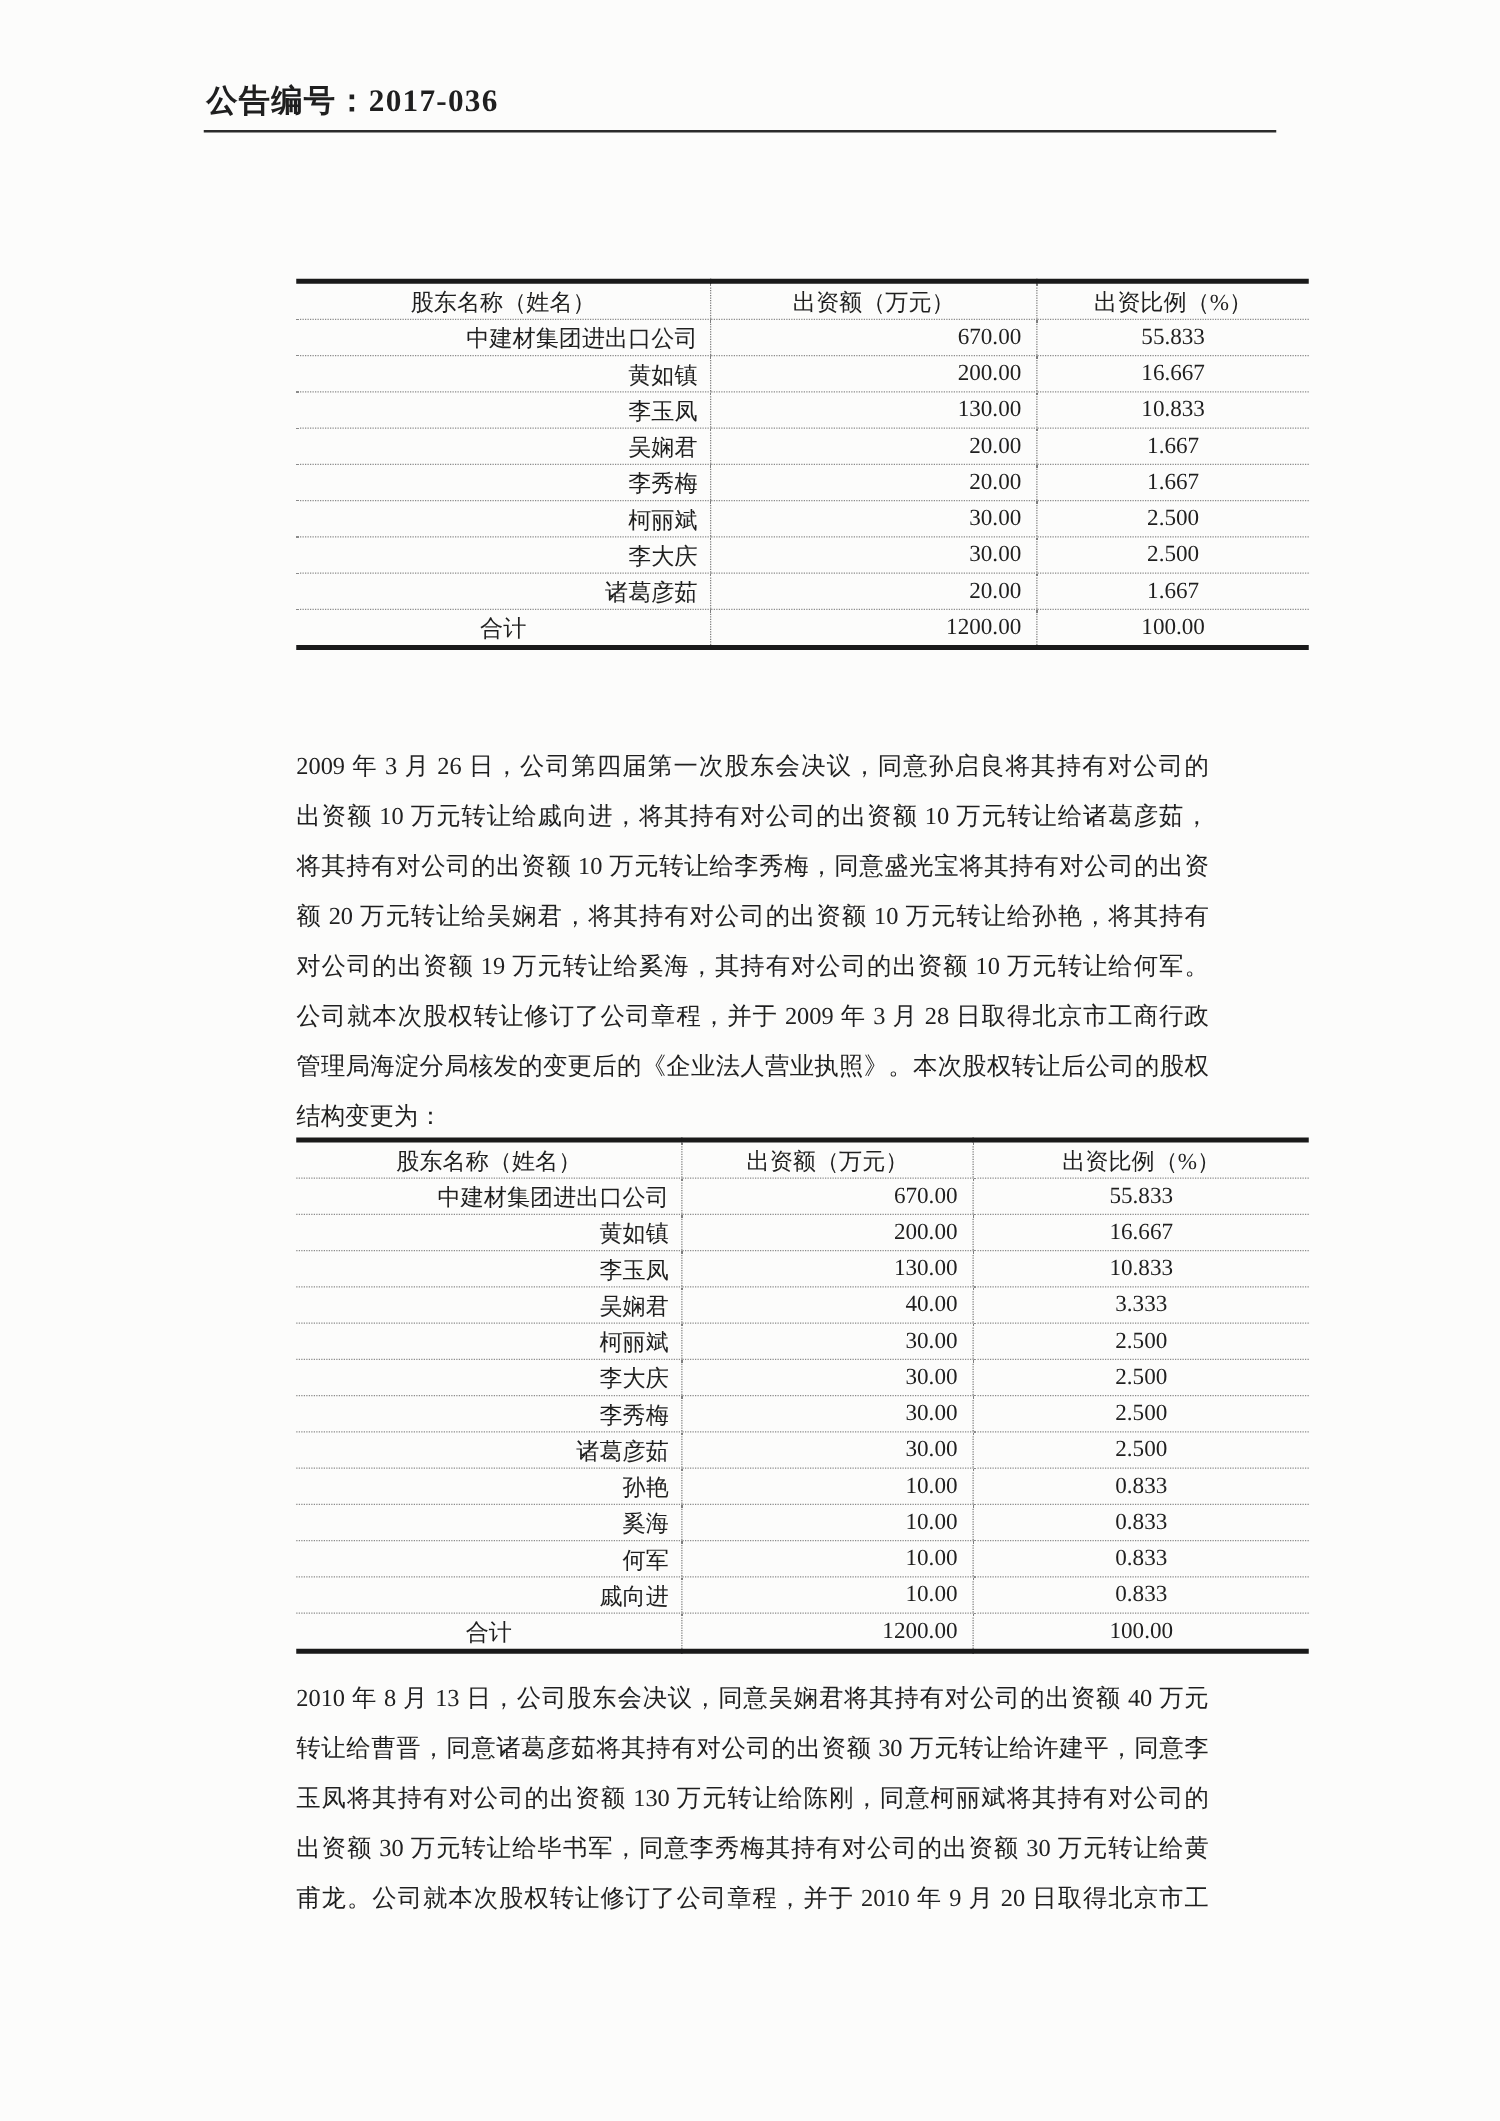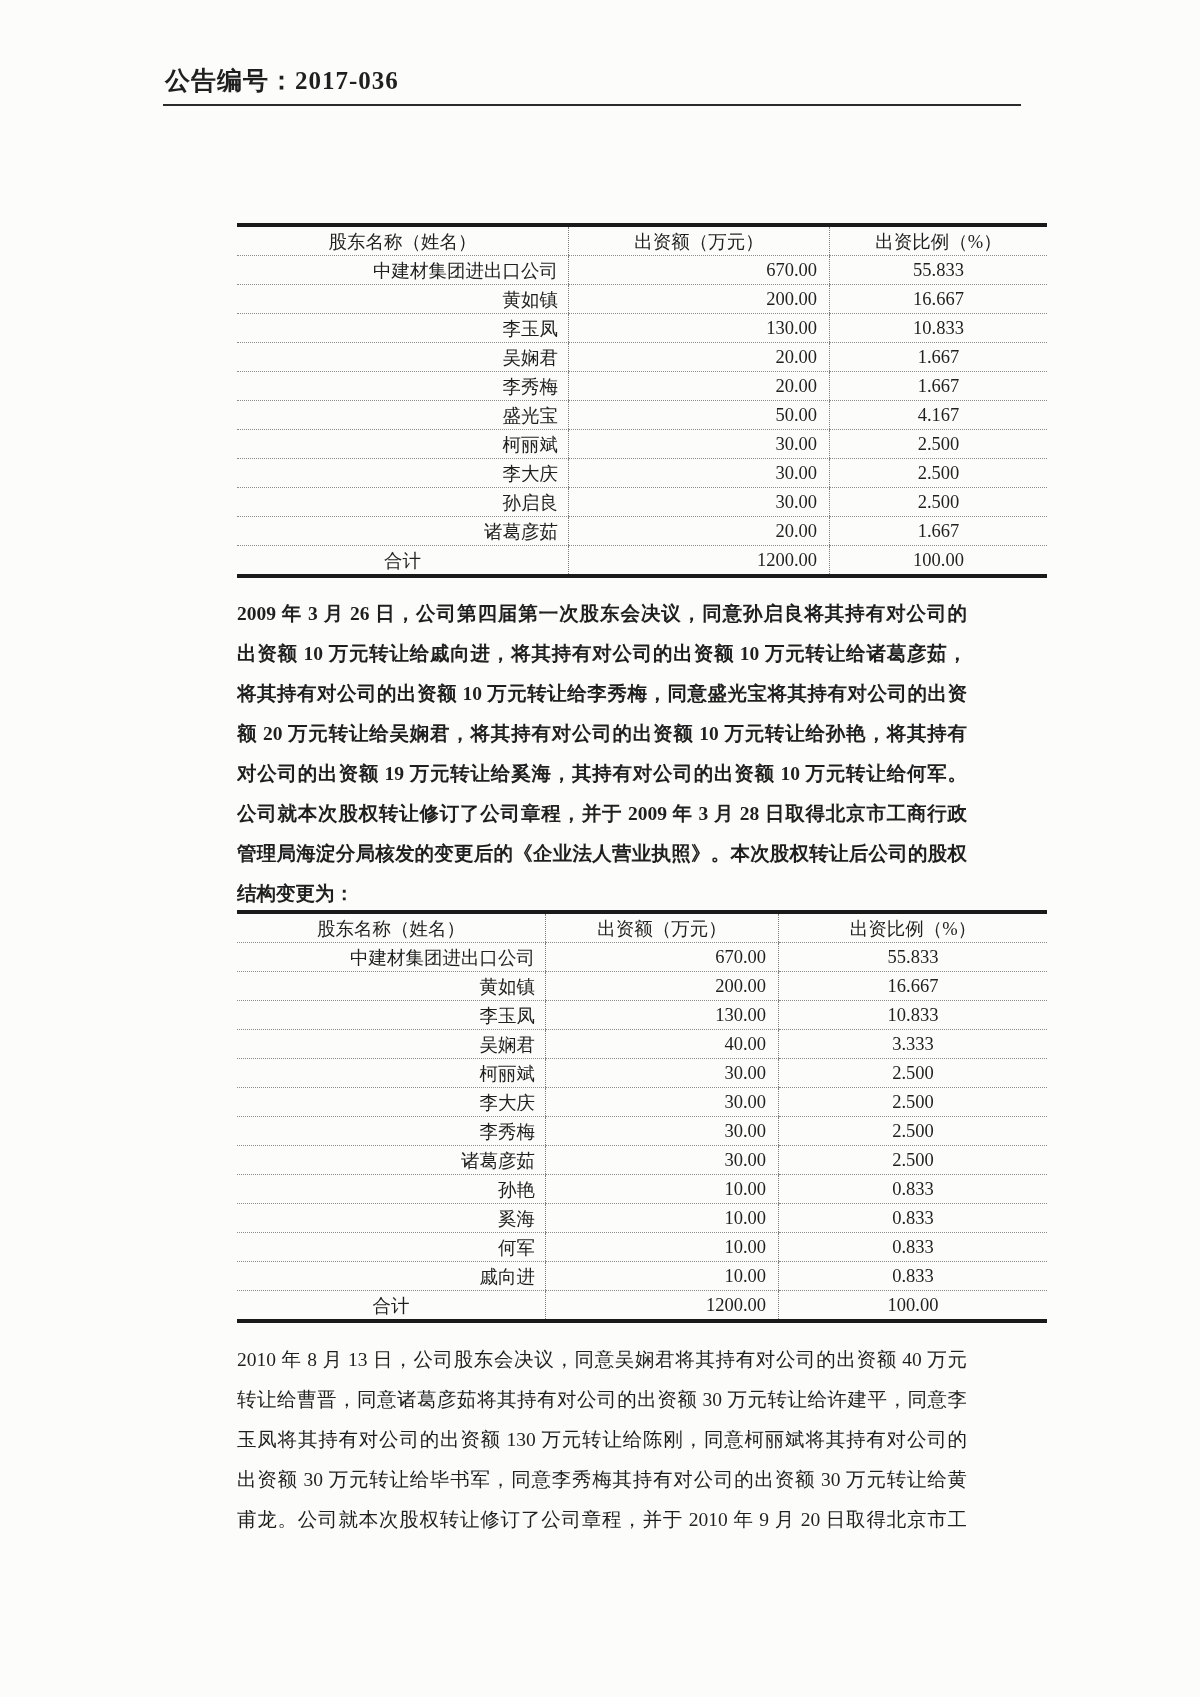"盛光宝" tr { html: <tr> <td>盛光宝</td> <td>50.00</td> <td>4.167</td> </tr> -> none }
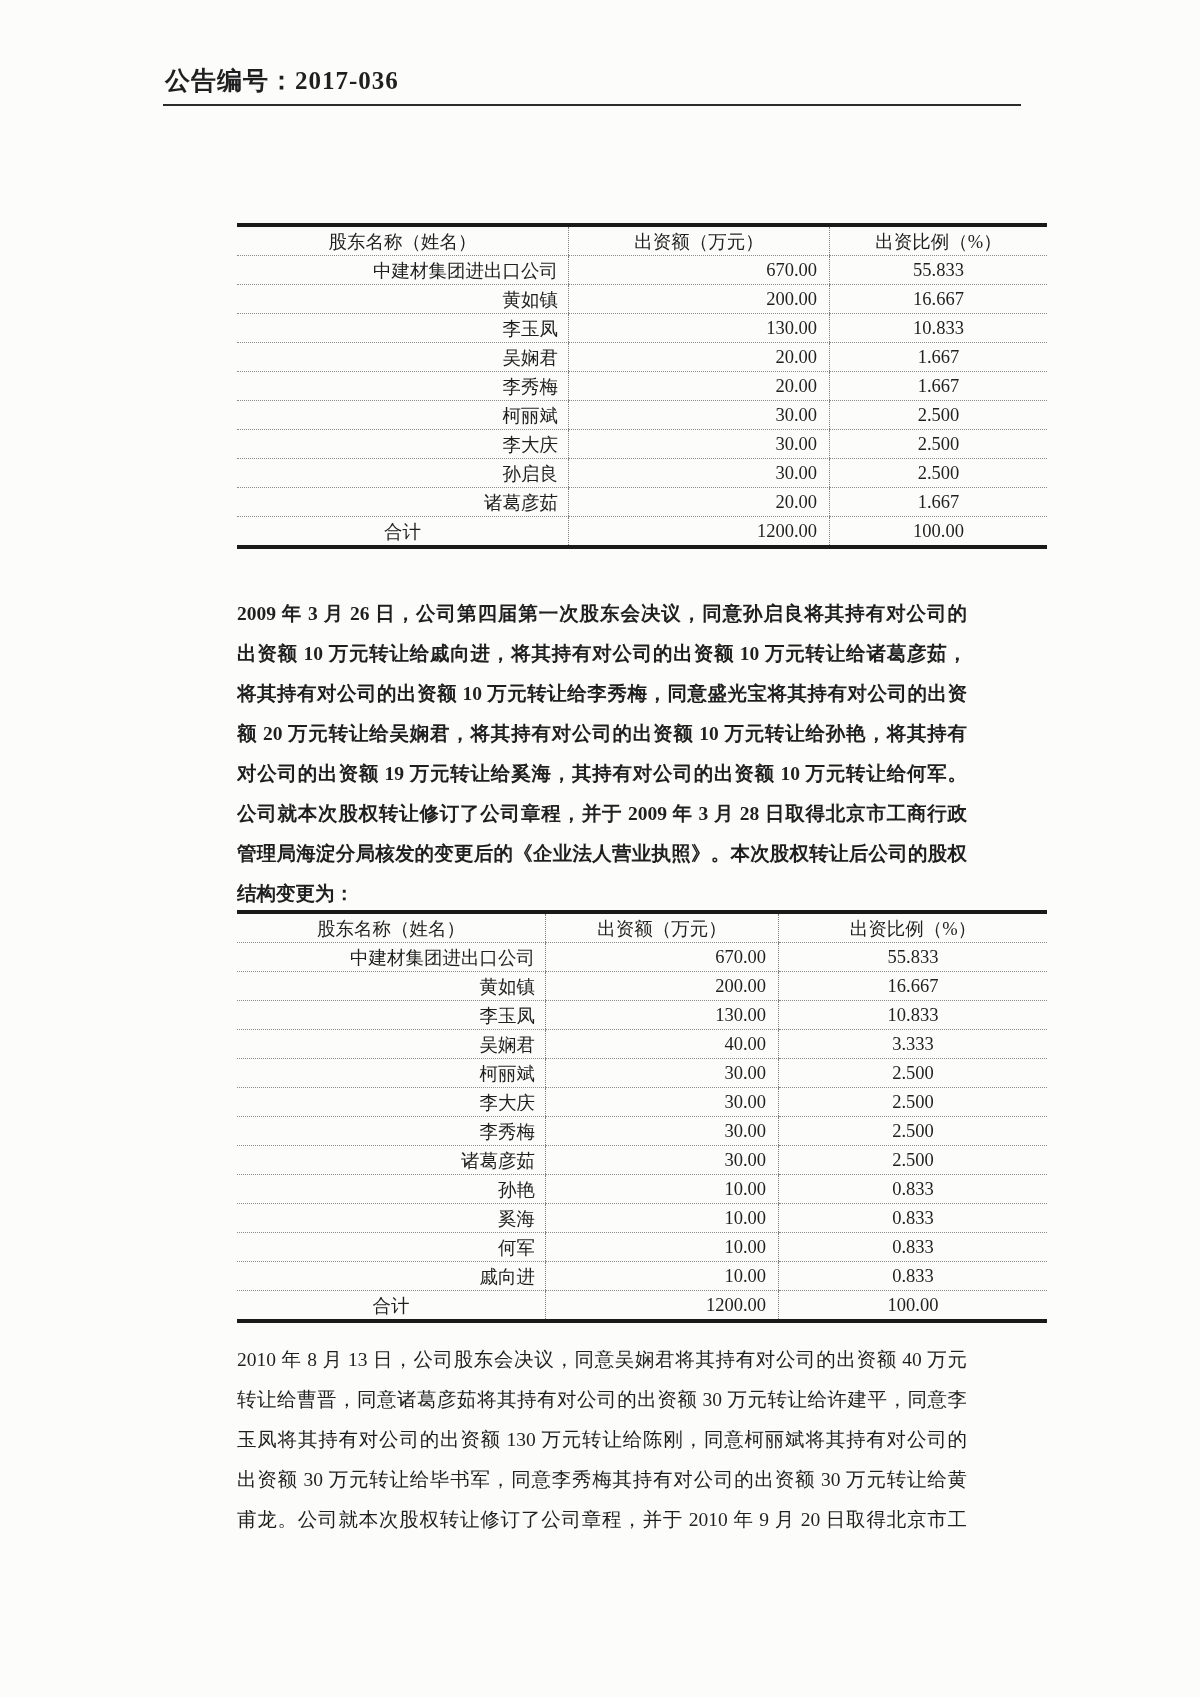"孙启良" tr { html: <tr> <td>孙启良</td> <td>30.00</td> <td>2.500</td> </tr> -> none }
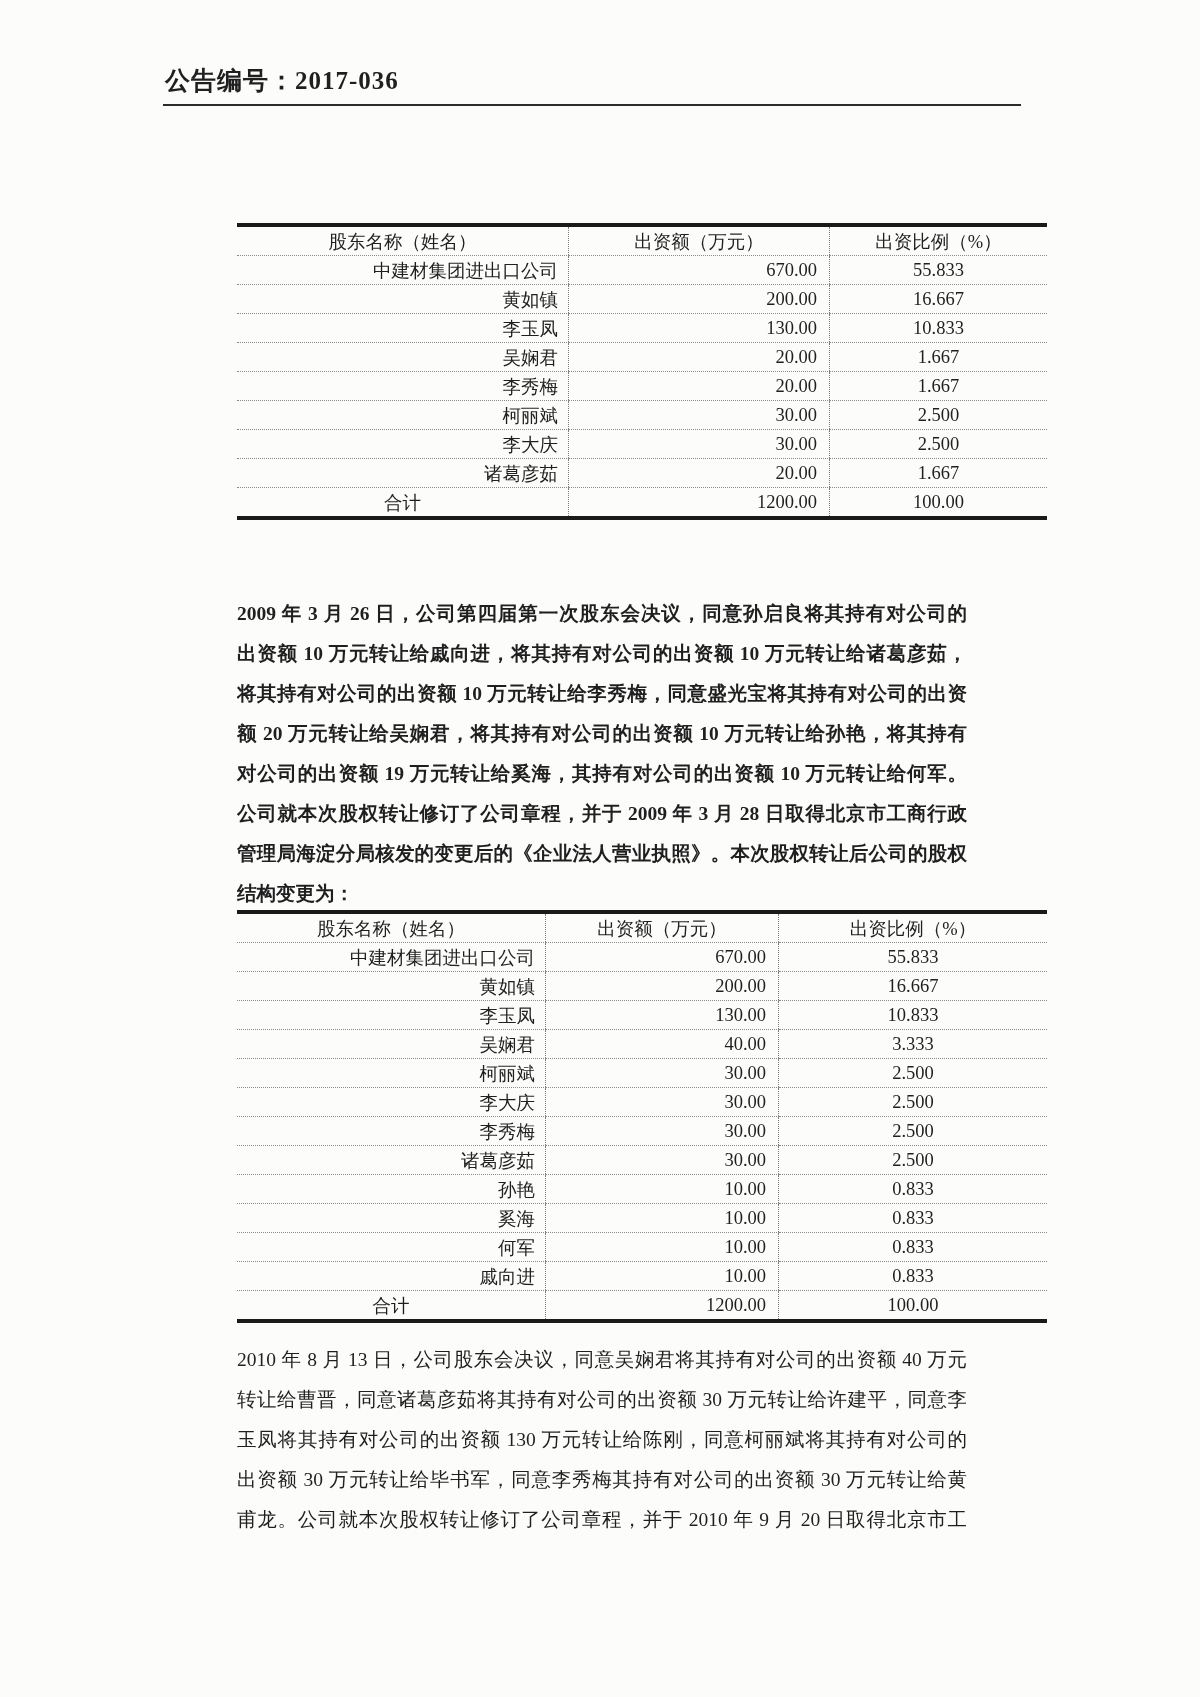"2009 年 3 月 26" .p2009 { font-weight: bold -> none }
